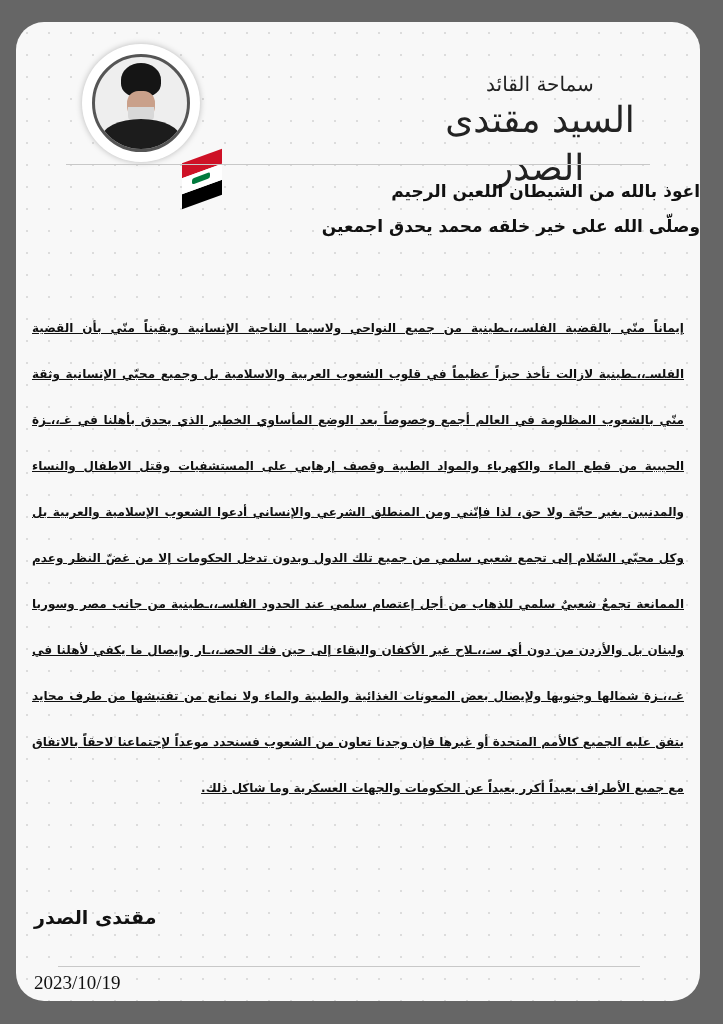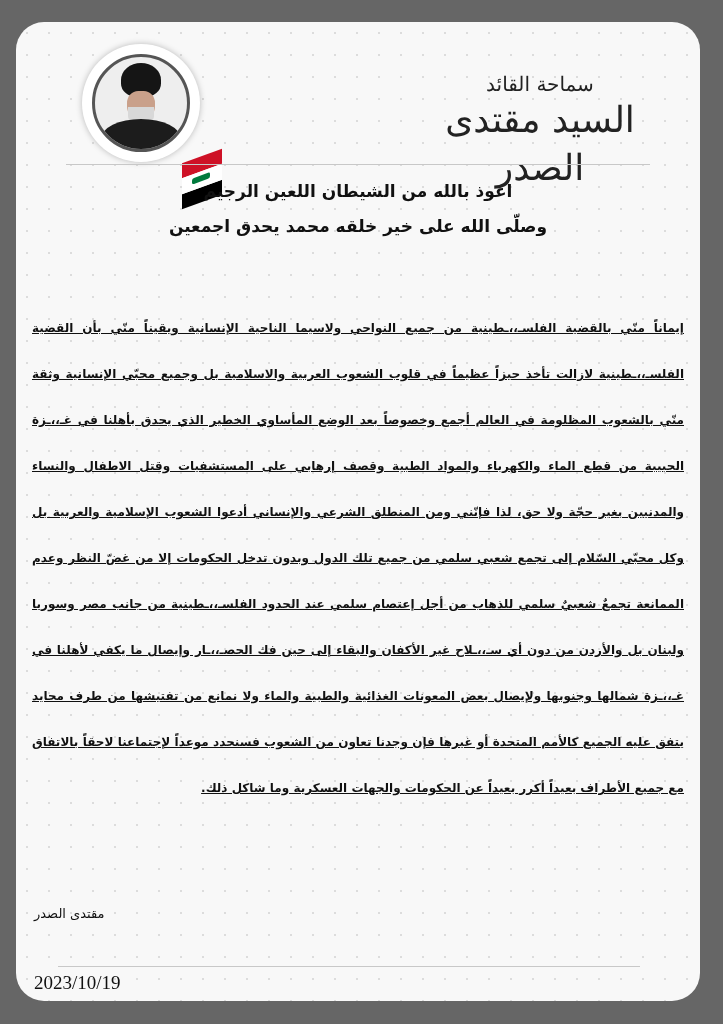"اعوذ بالله من الشيطان اللعين" .invocations { text-align: center -> none }
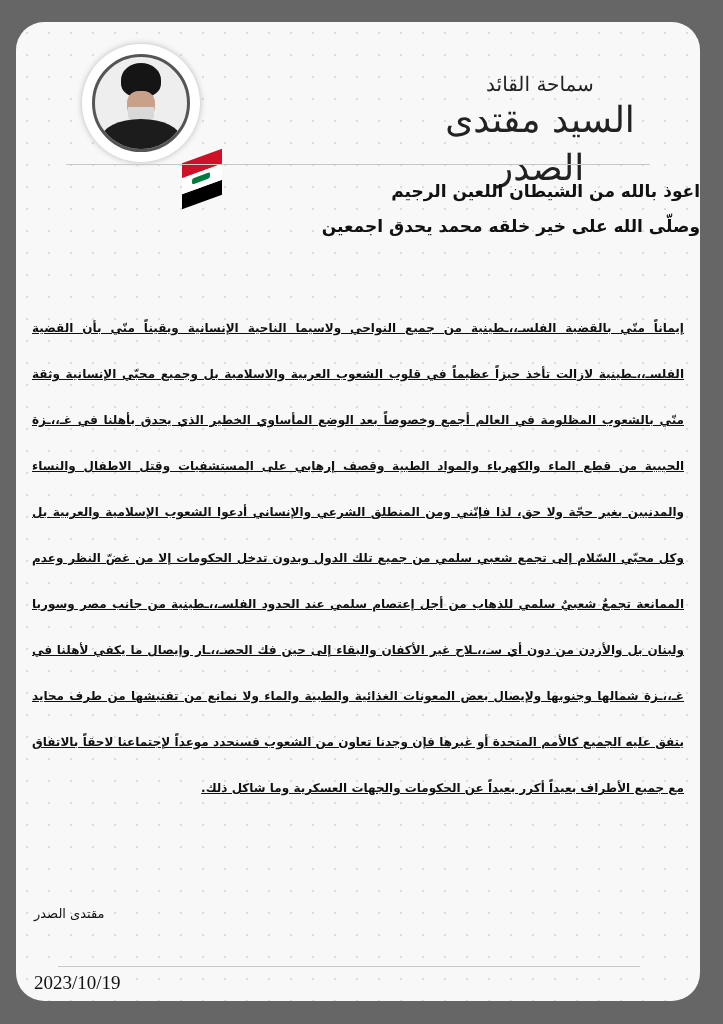"مقتدى الصدر" .signature { font-size: 13px -> 19px; font-weight: normal -> bold }
